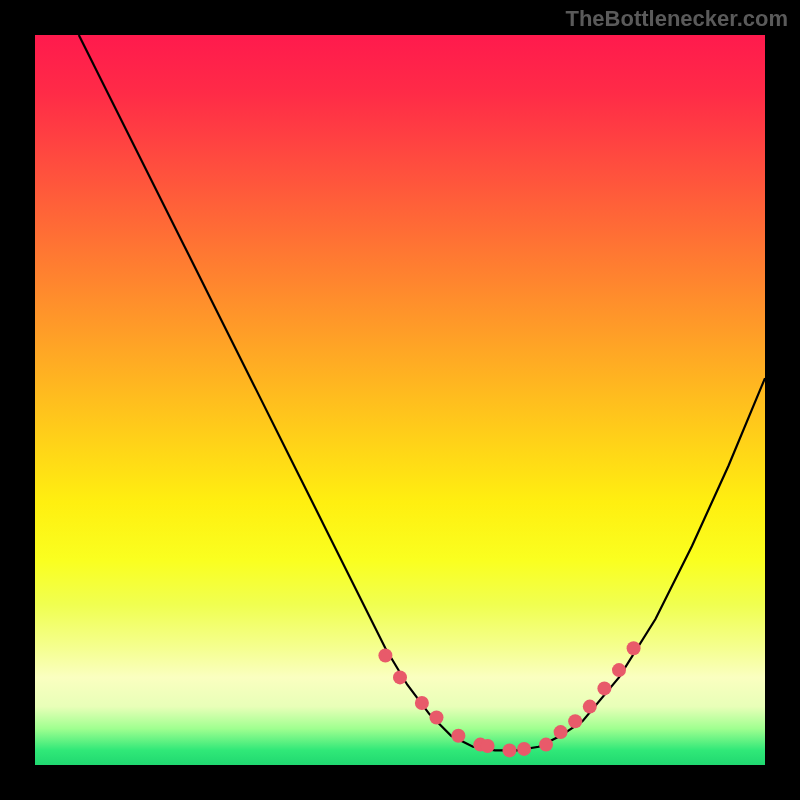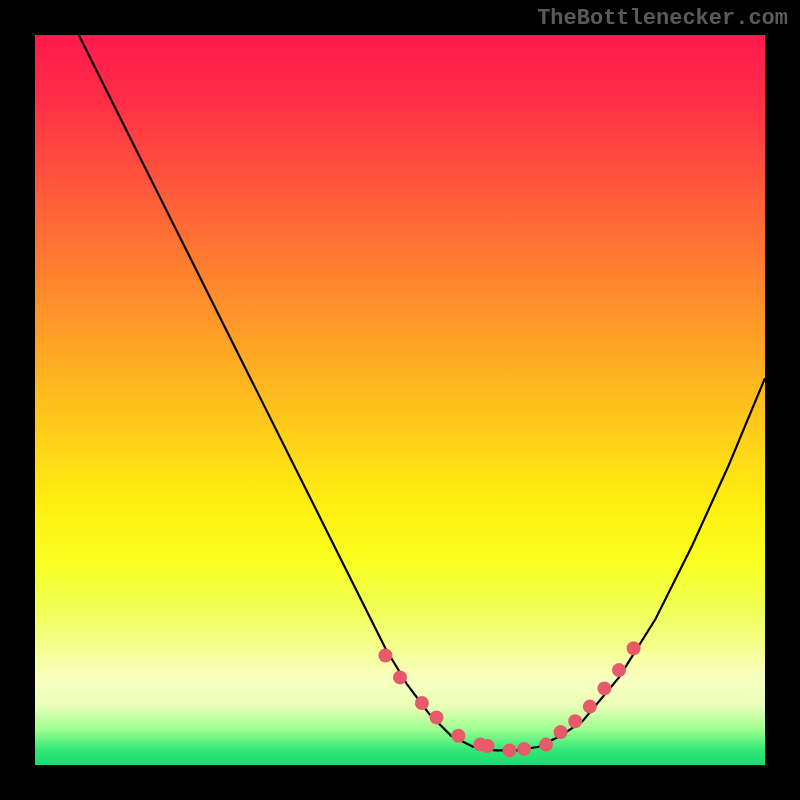"TheBottlenecker.com" .outer-frame { font-family: Liberation Mono, monospace -> none }
